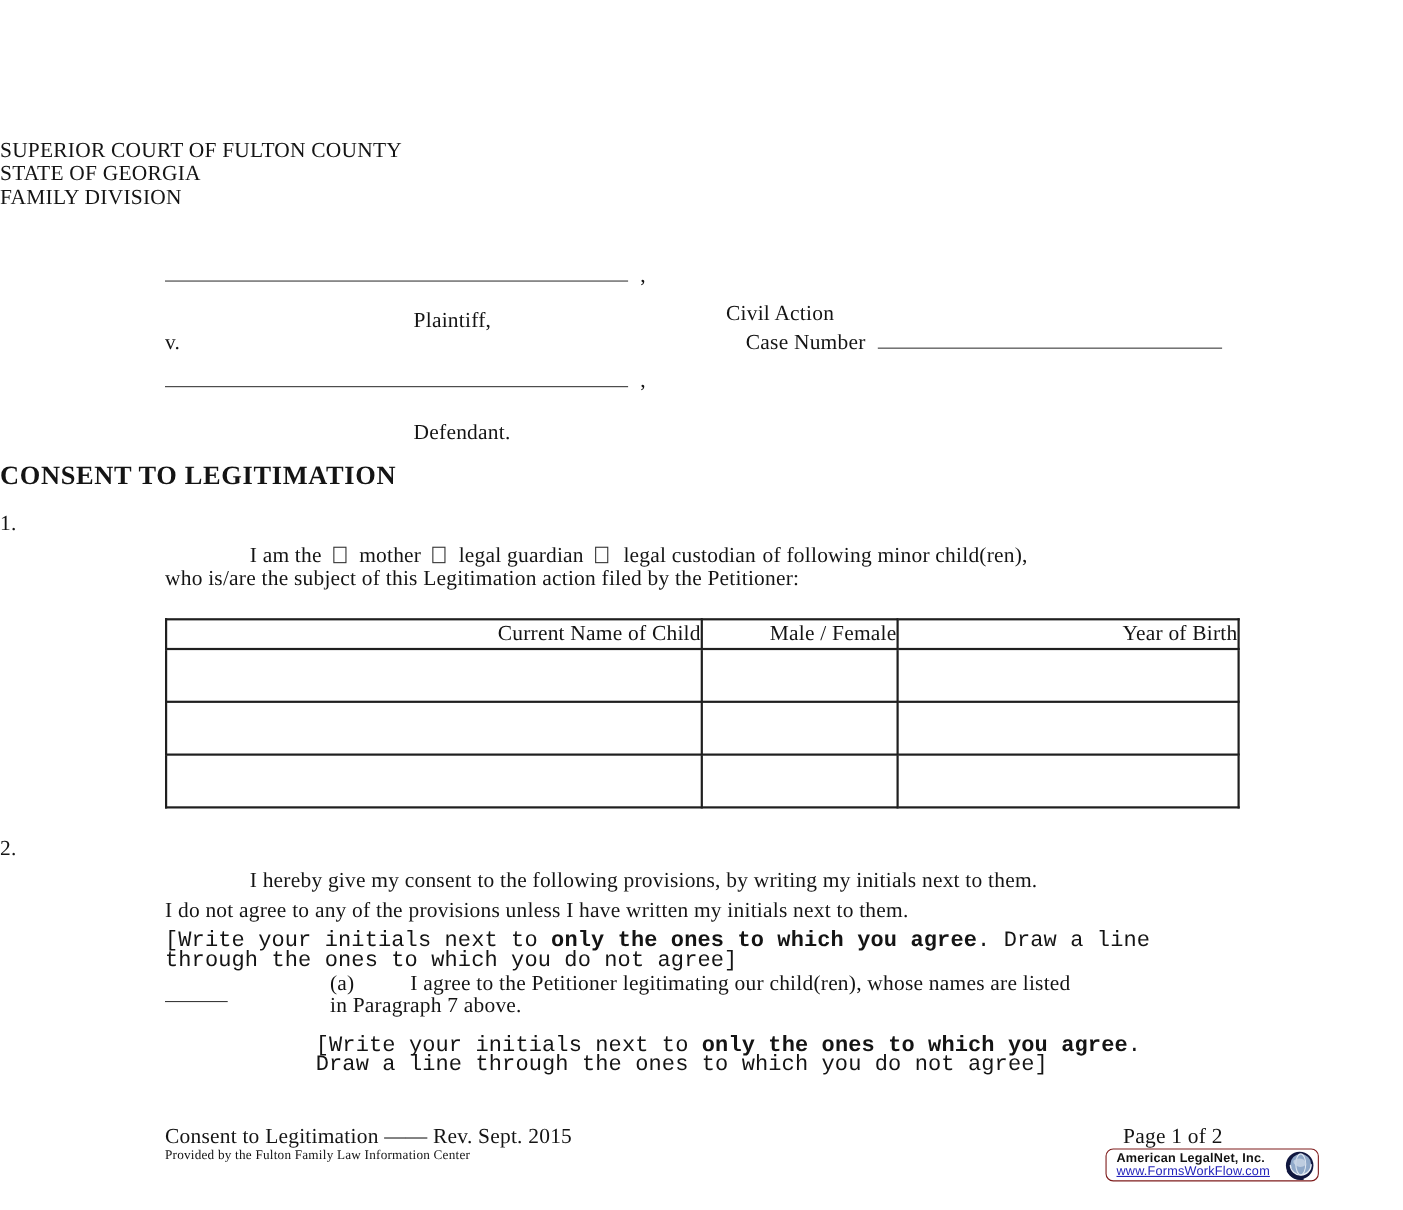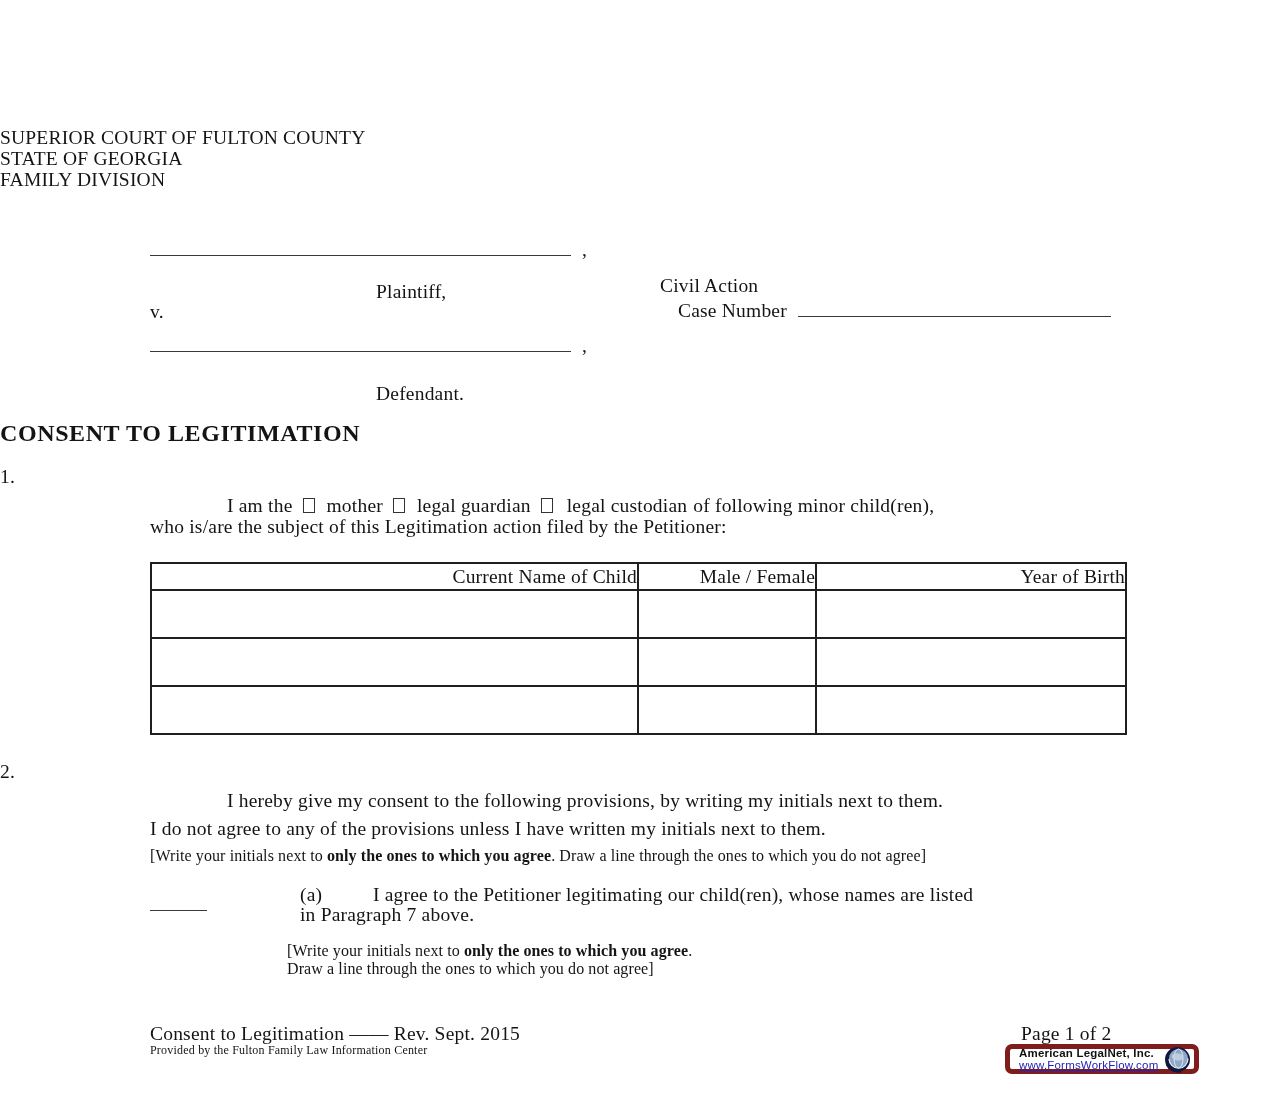"[Write your initials next to" .bracket { font-family: none -> Liberation Mono, monospace; font-size: 16px -> 20px }
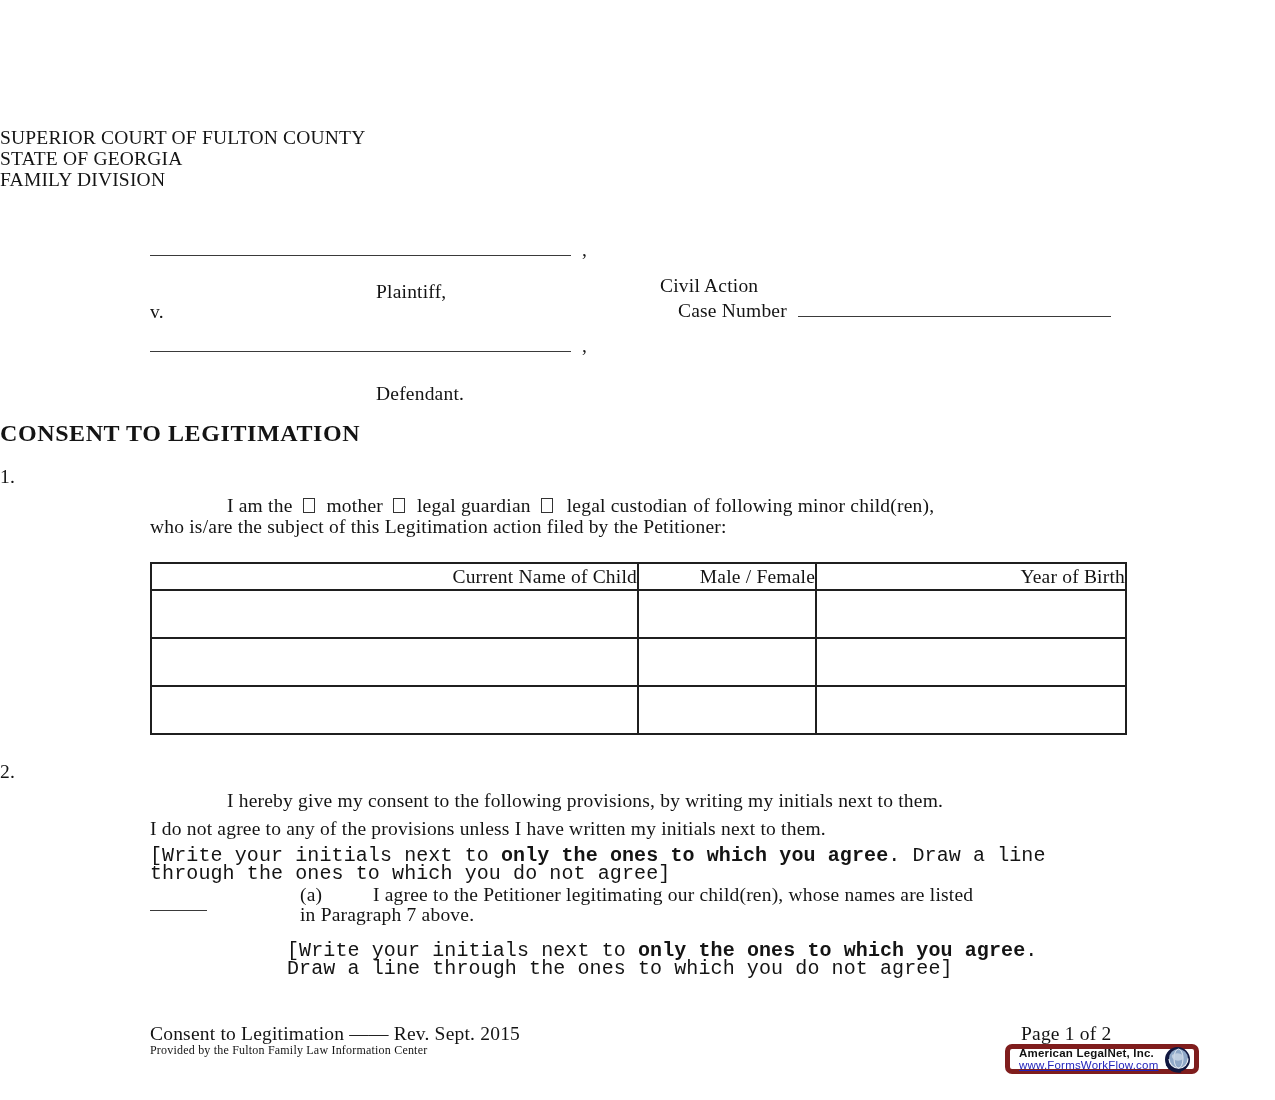"American LegalNet, Inc." .badge { border: 5px solid #7f1d1d -> 1px solid #7f1d1d }
